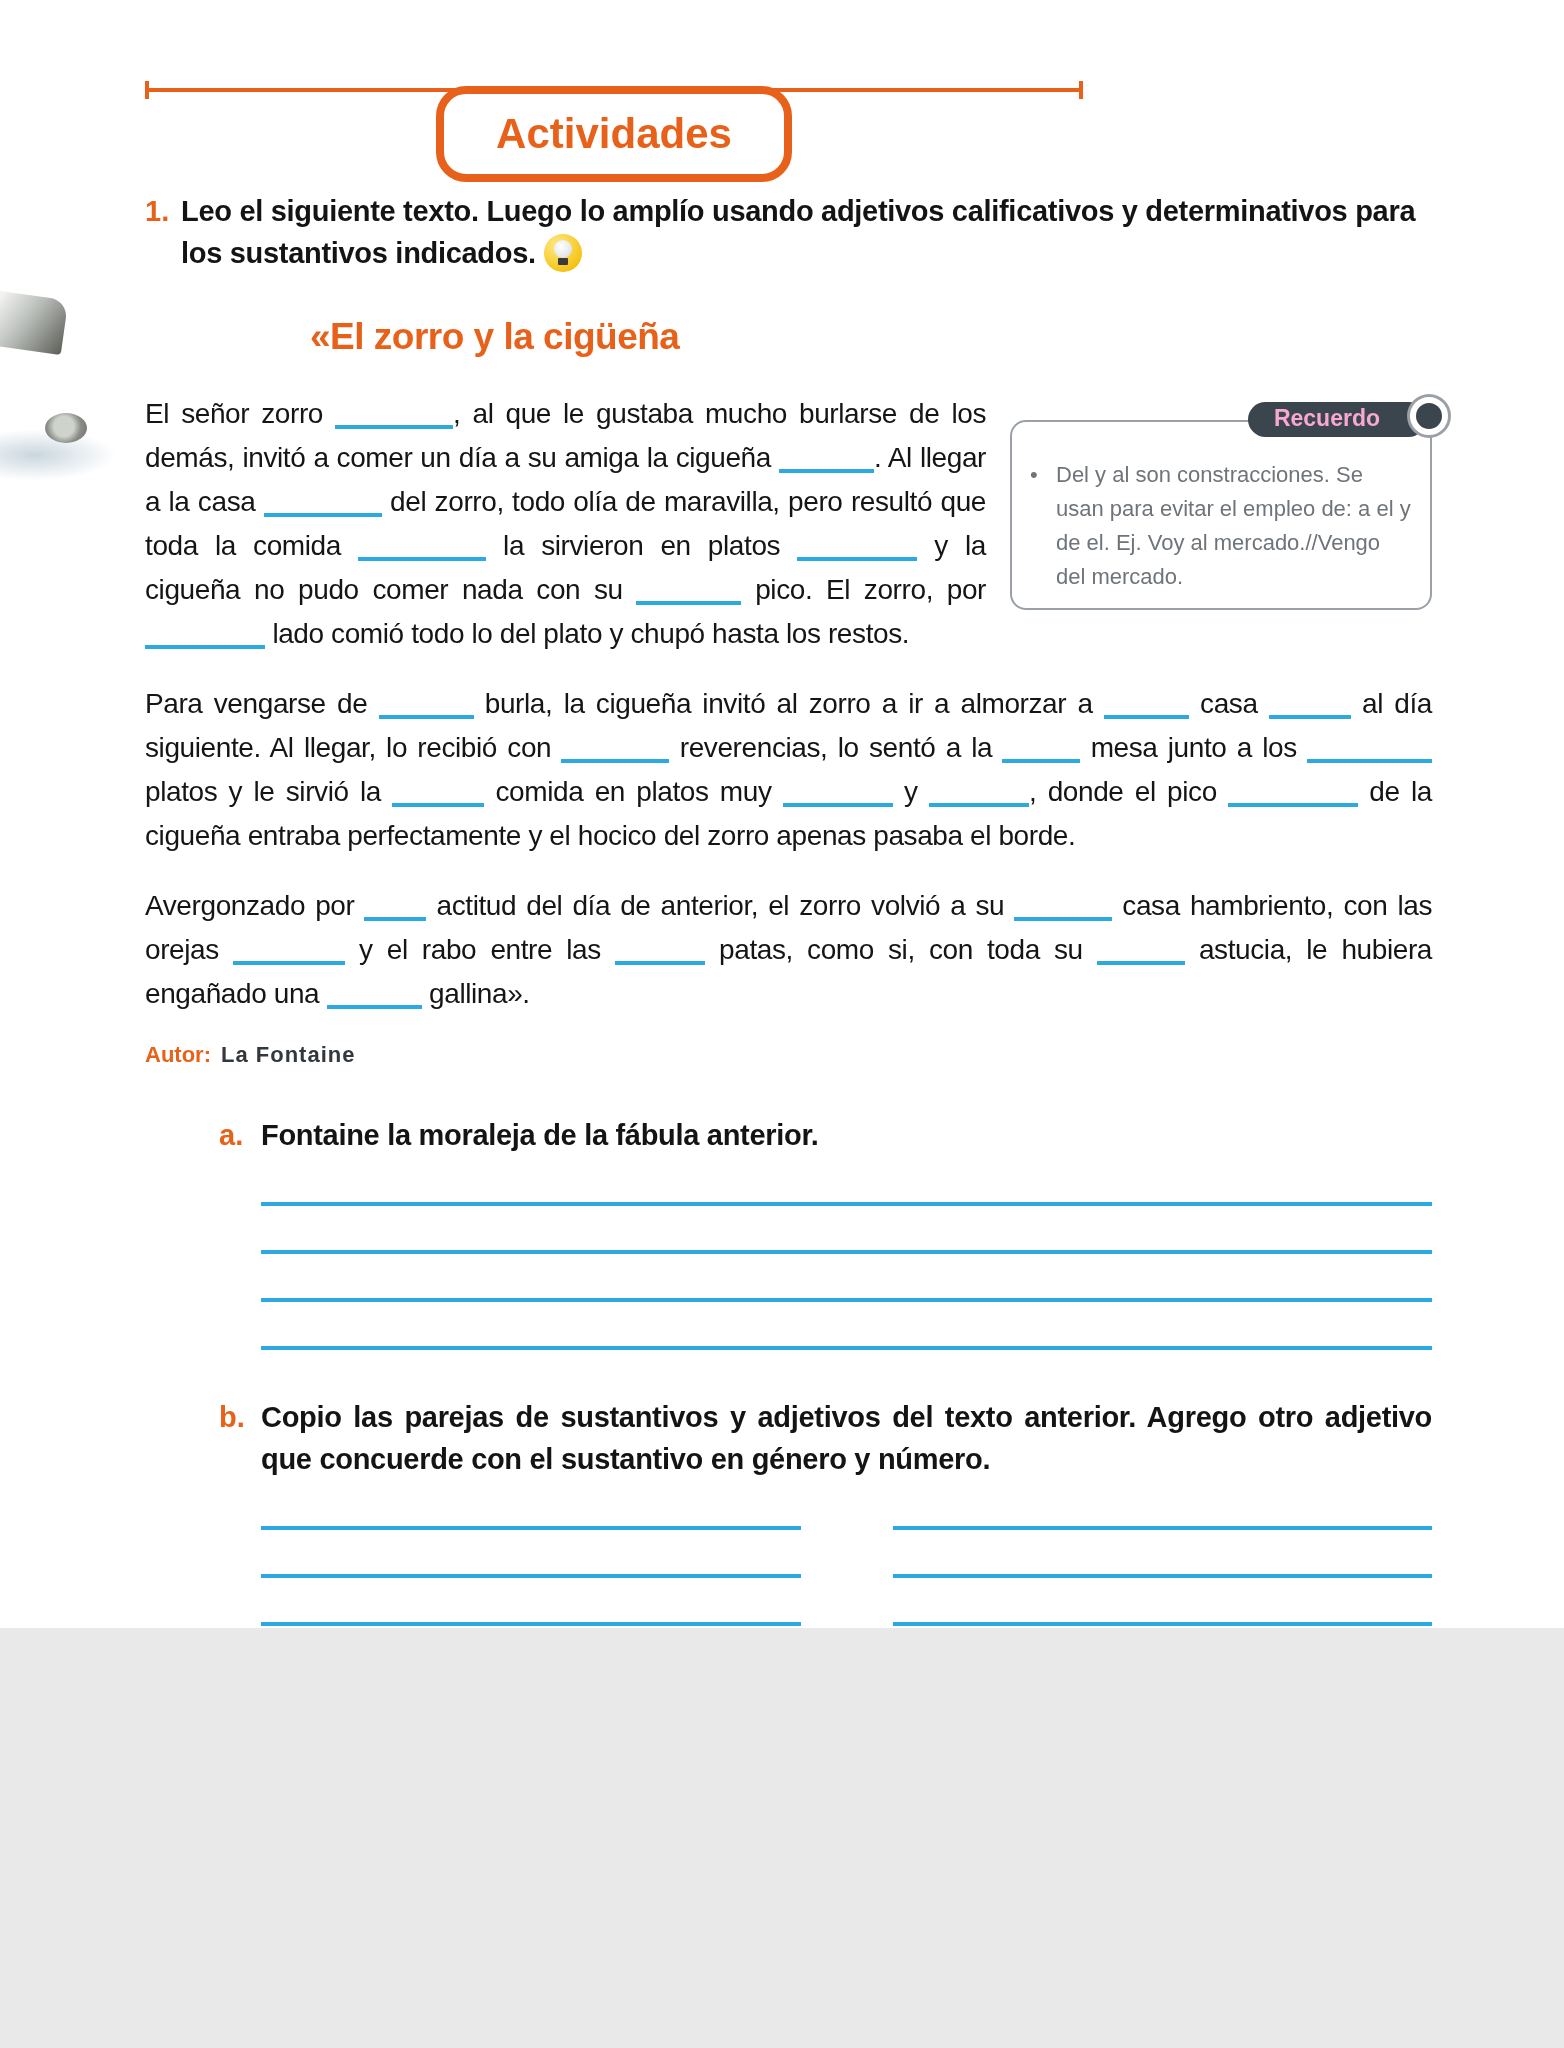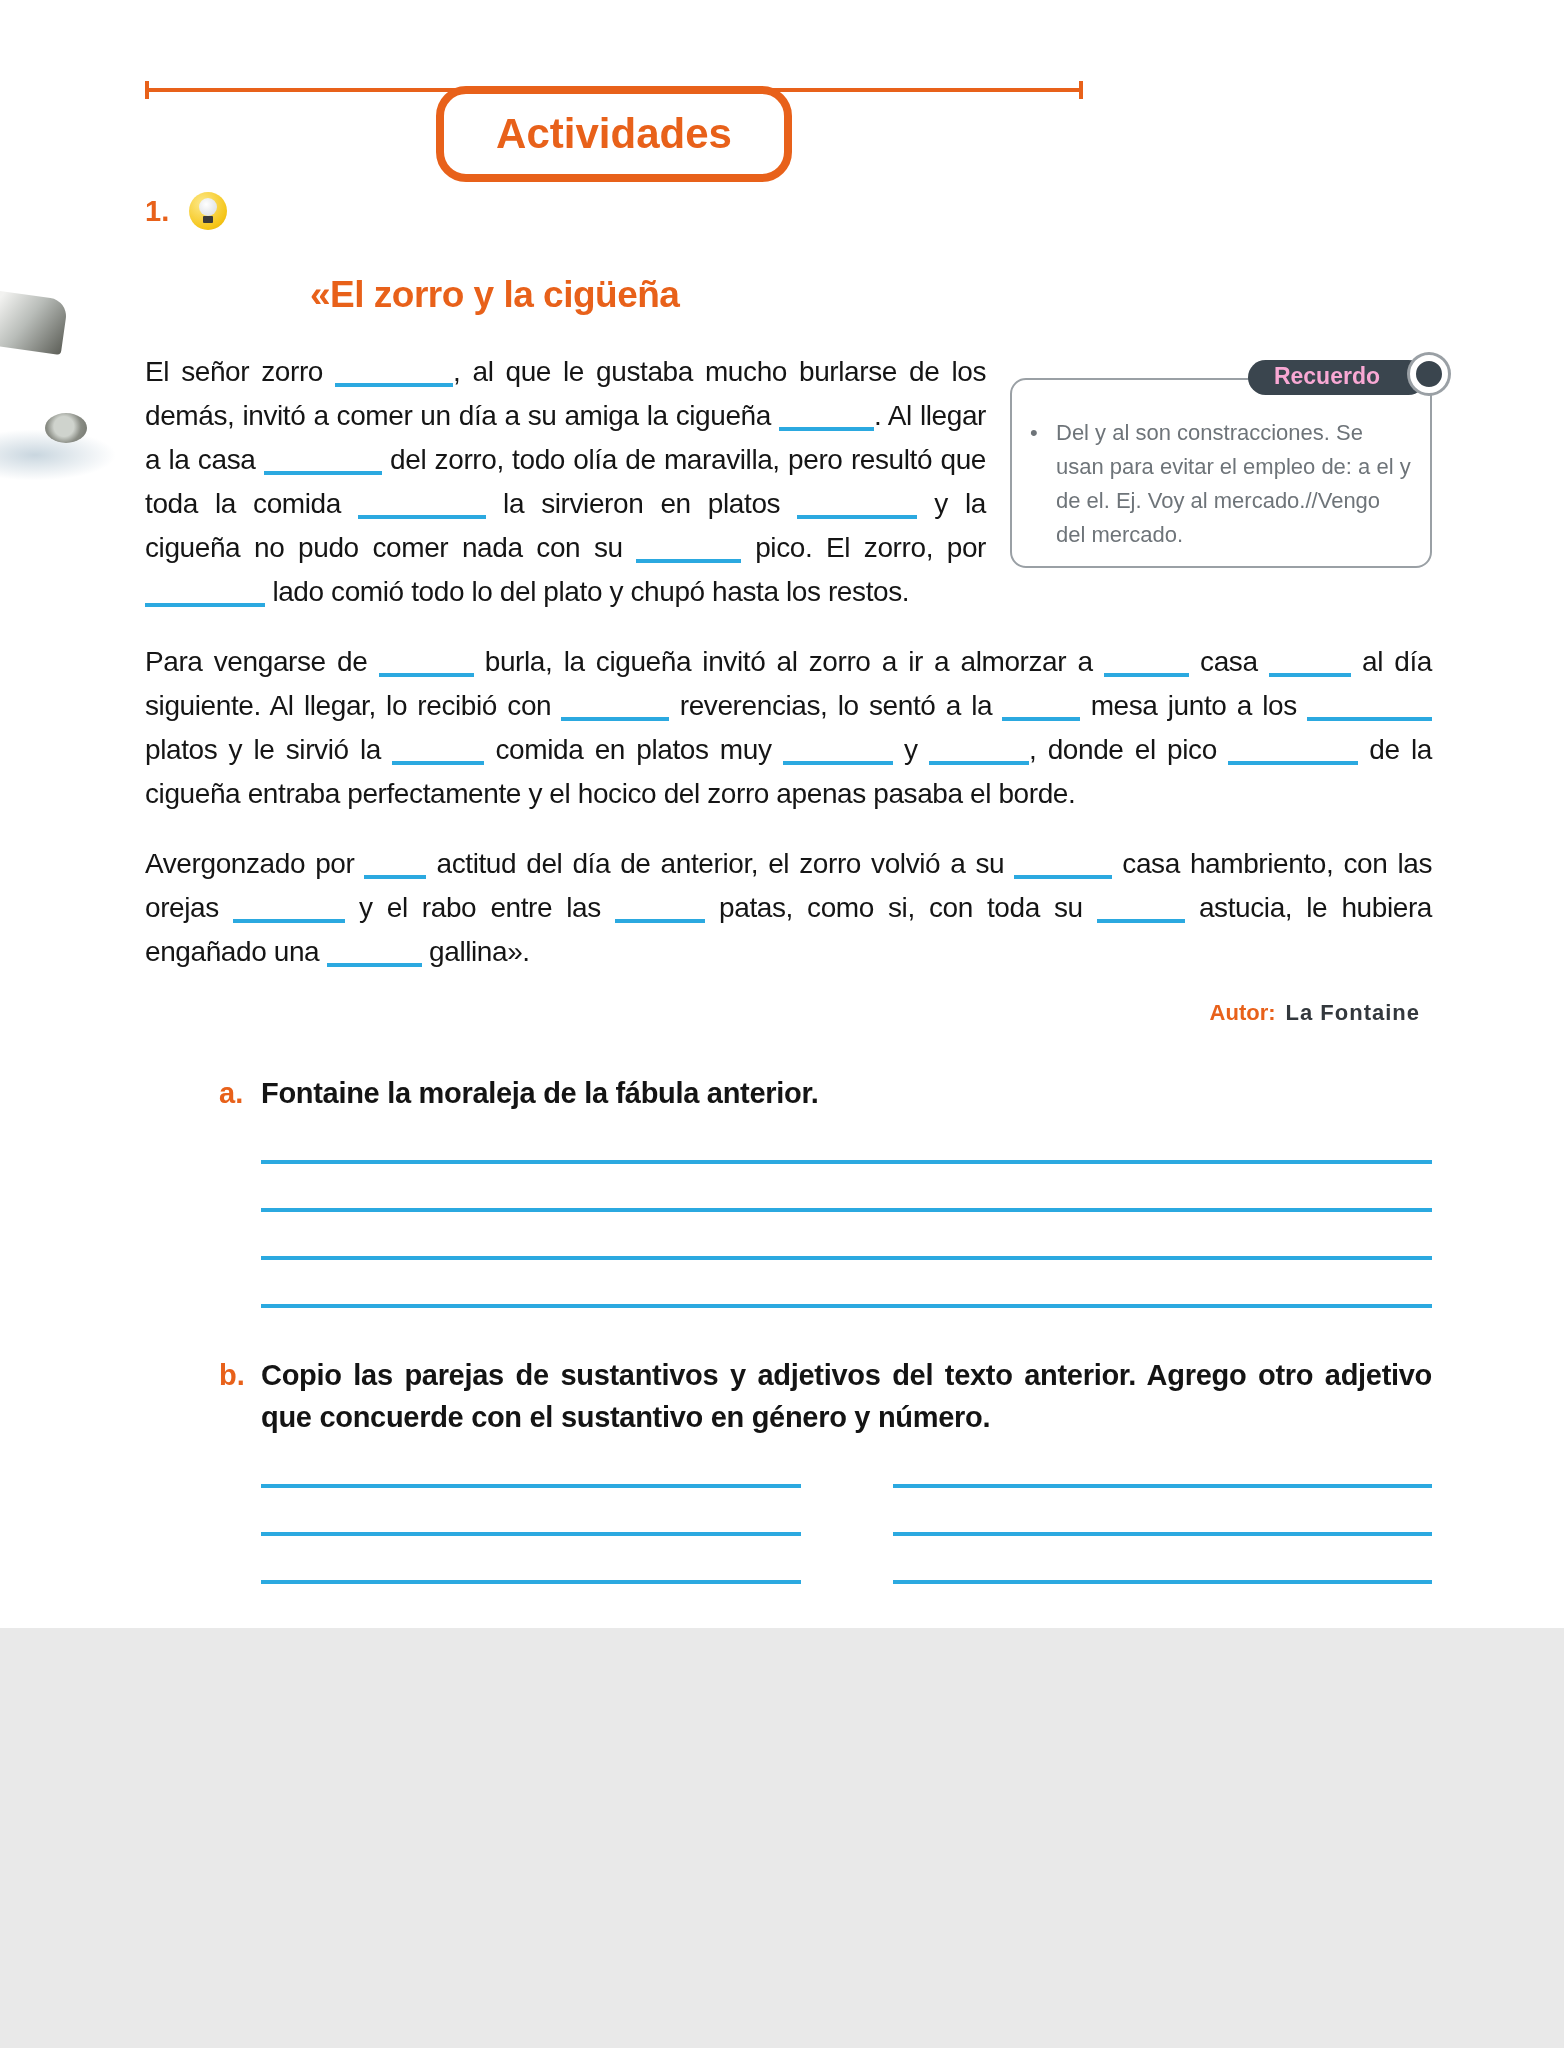"Leo el siguiente texto. Luego" span { html: none -> <span>Leo el siguiente texto. Luego lo amplío usando adjetivos calificativos y determinativos para los sustantivos indicados.</span> }
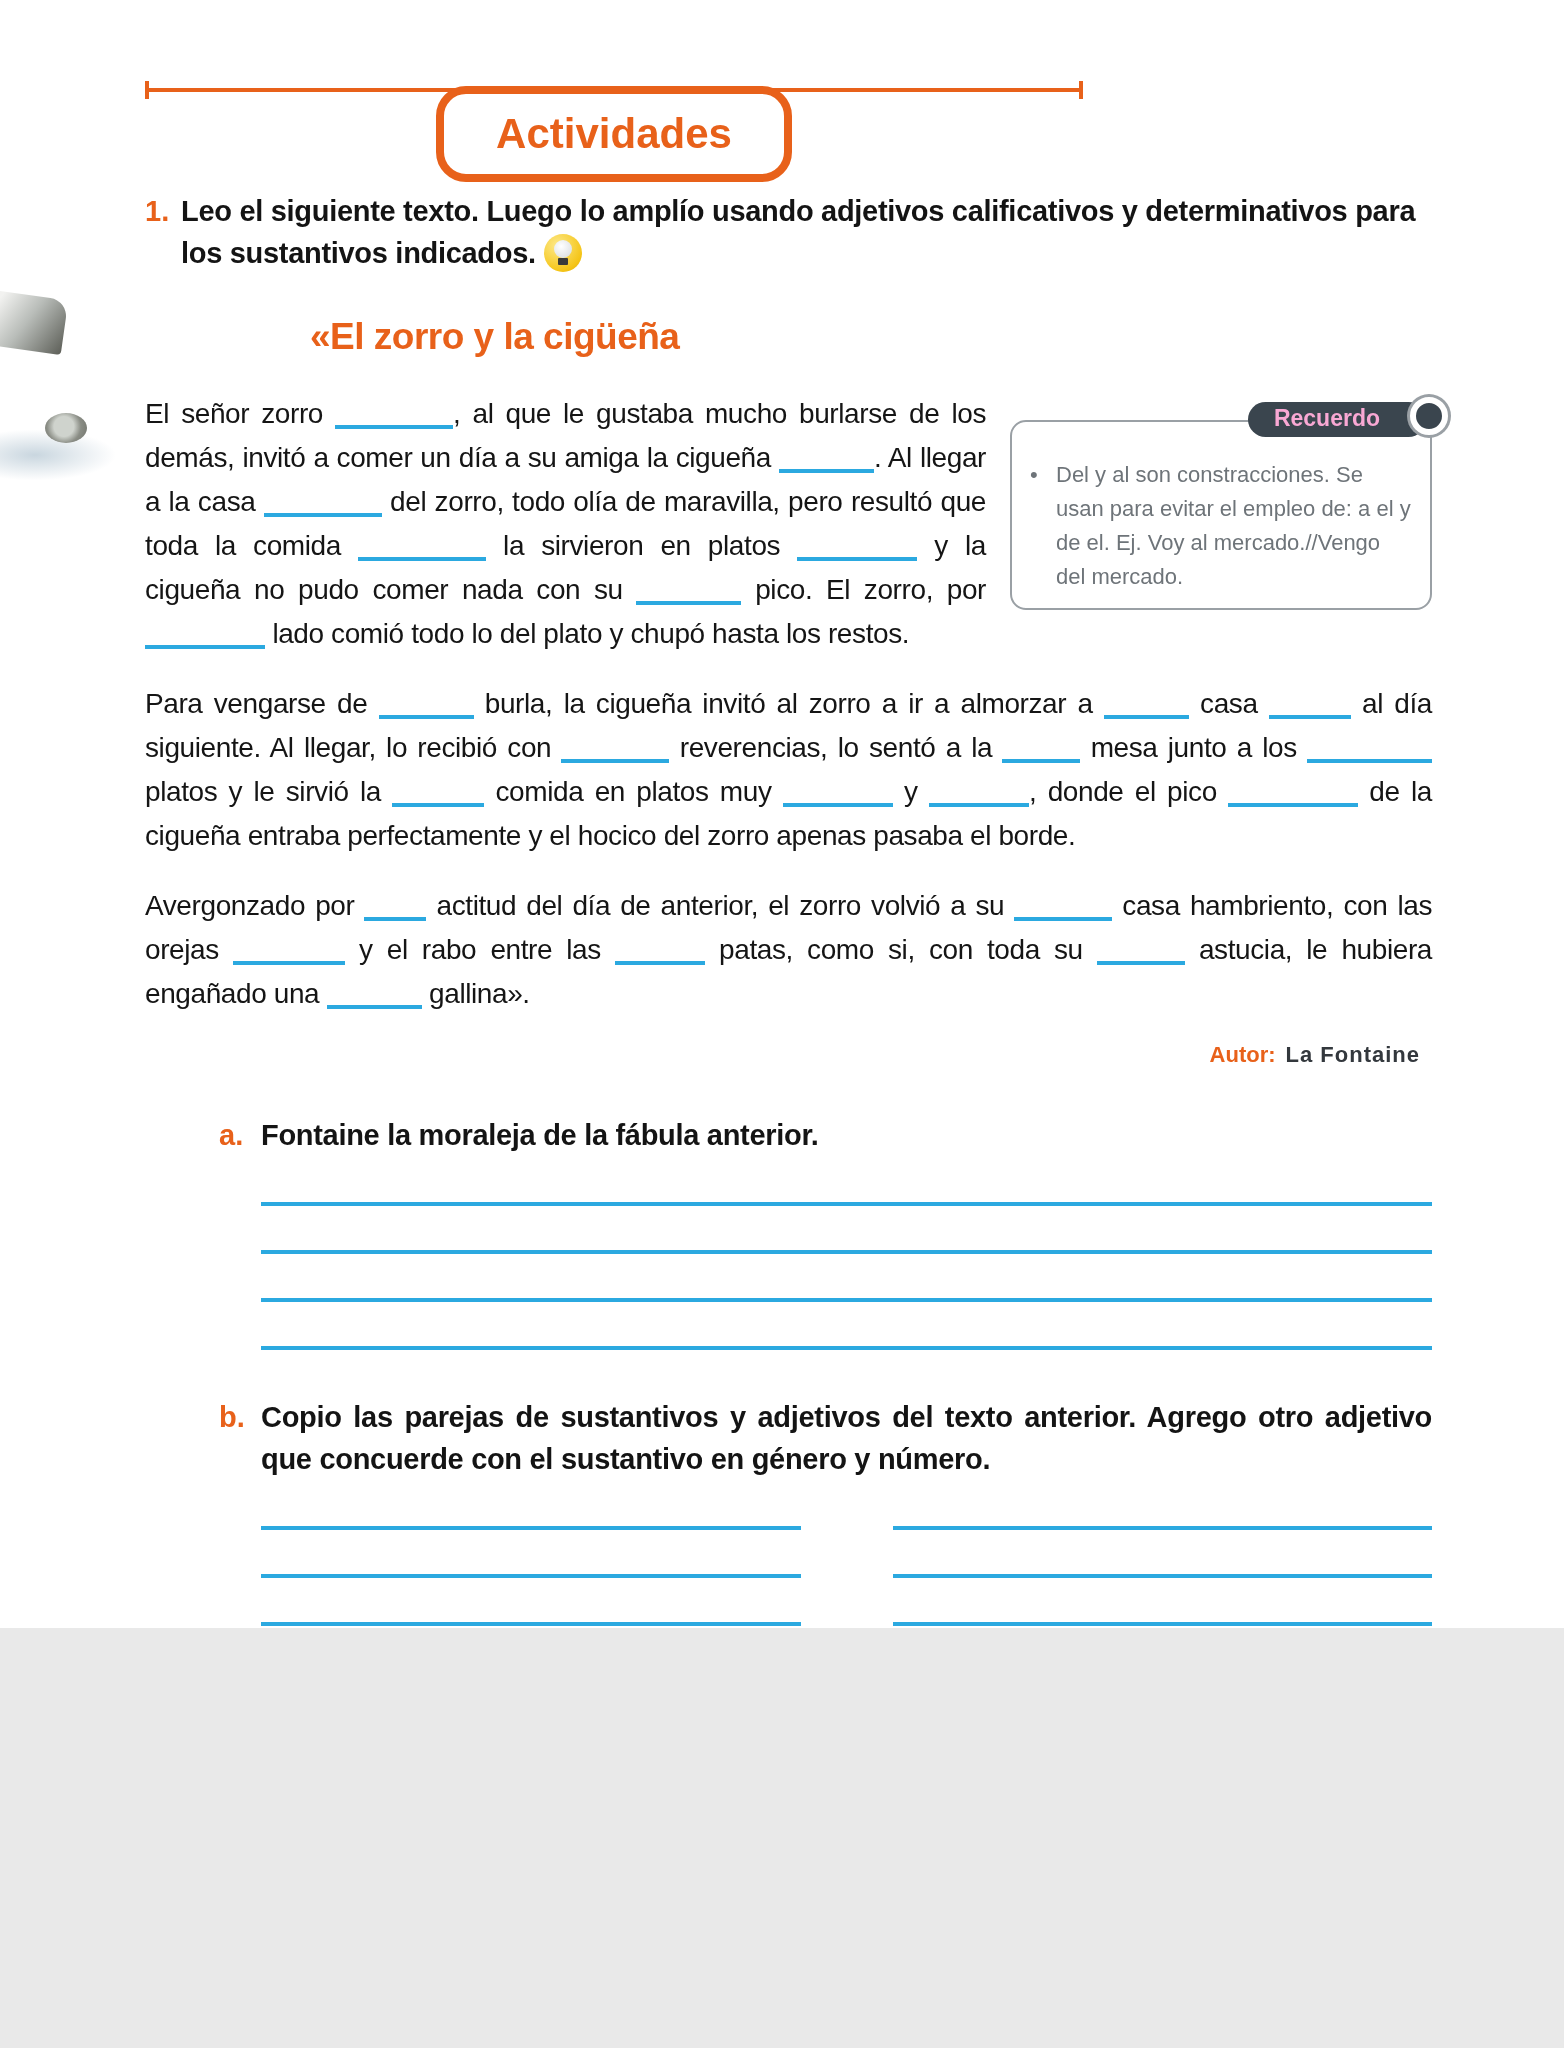"Autor: La Fontaine" .author-line { margin: 6px 12px 0 0 -> 6px 0 0 0; text-align: right -> none }
